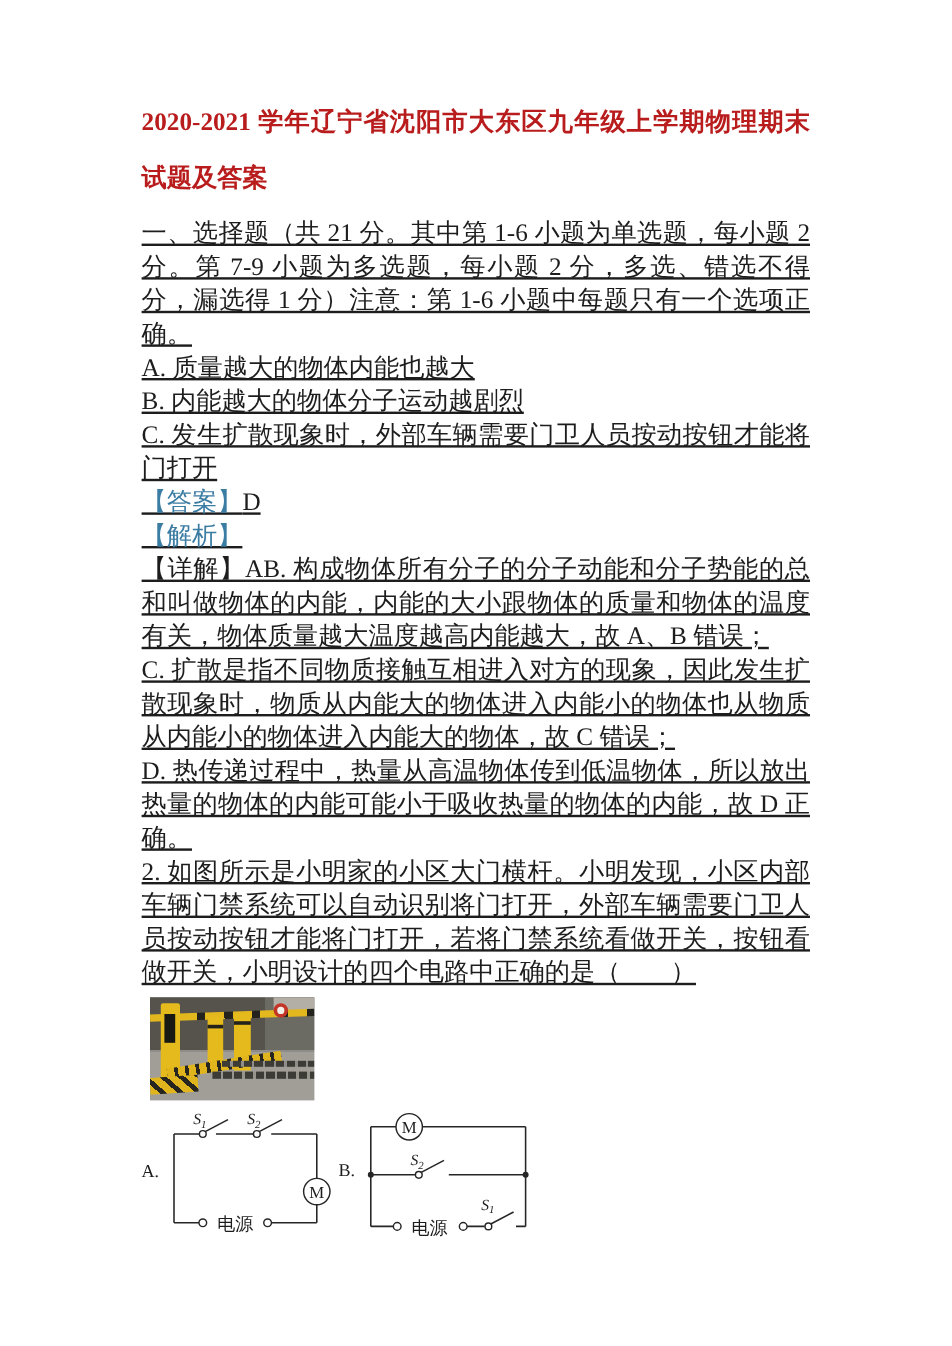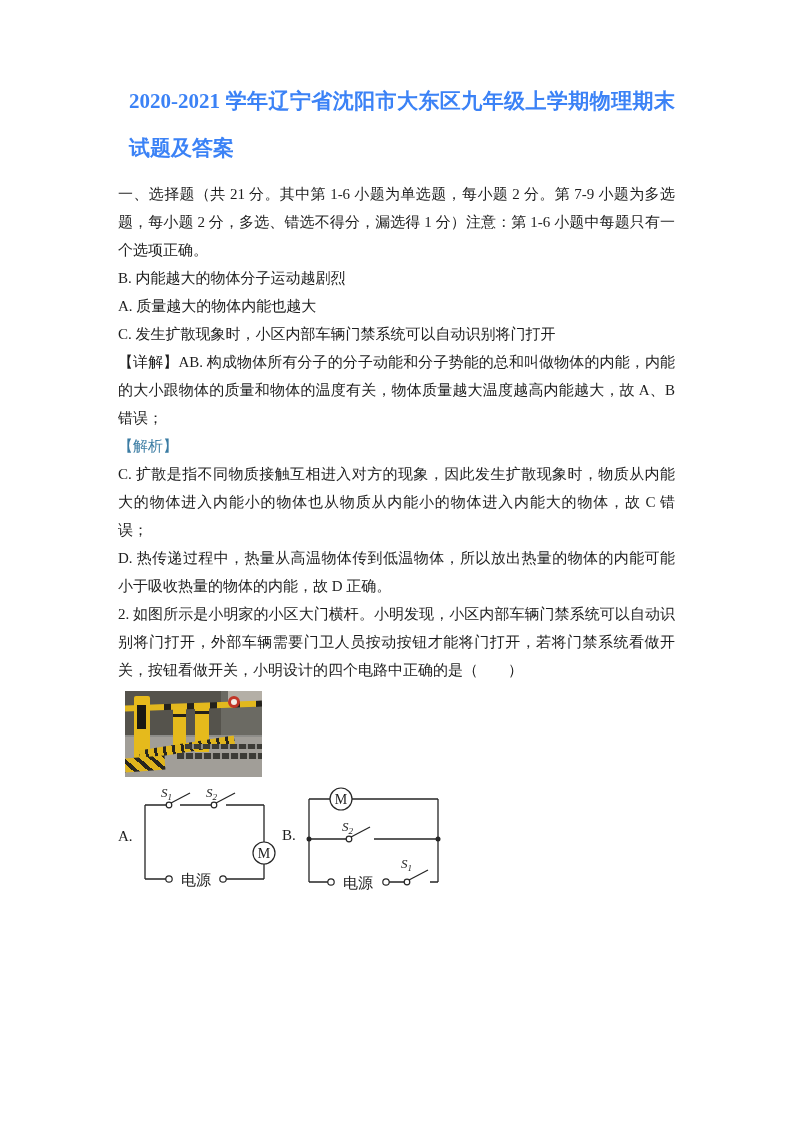"2020-2021 学年辽宁省沈阳市大东区九年级上学期物理期末试题及答案" .title { color: #3b82f6 -> #b91c1c; margin: 0 0 8px 11px -> 0 0 8px 0 }
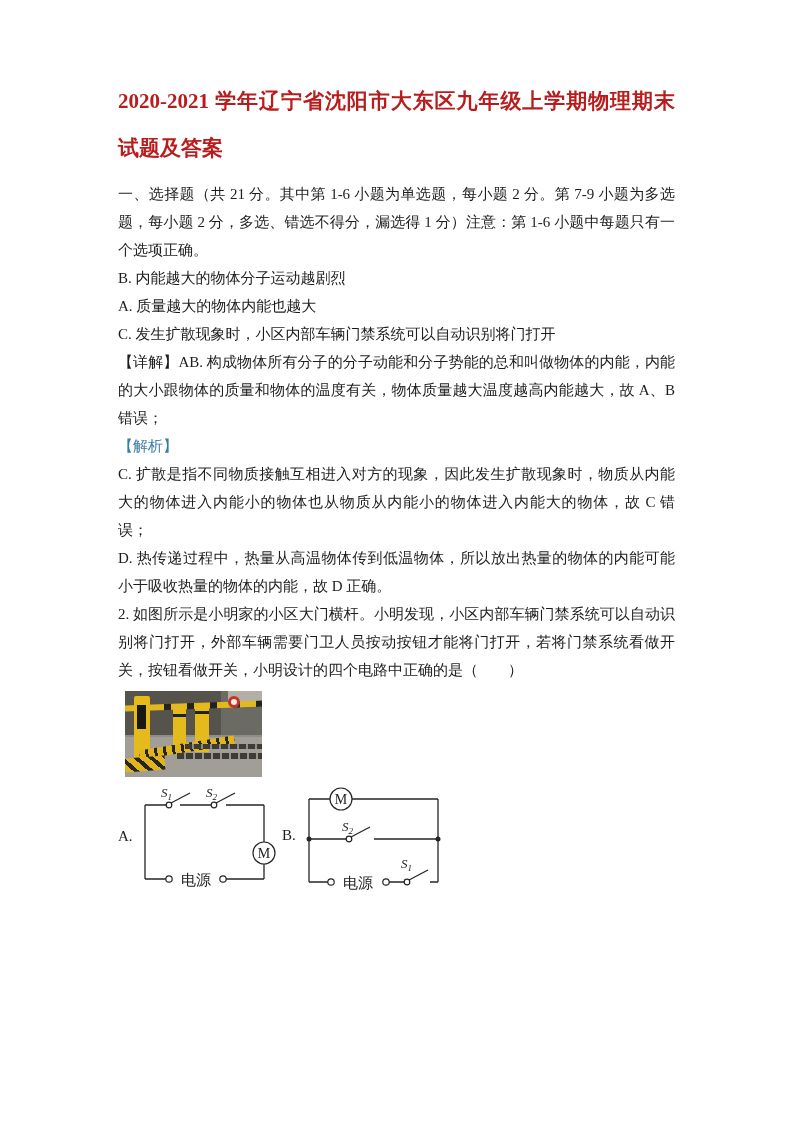"一、选择题（共 21 分。其中第 1-6 小题为单选题，每小题" .line { font-size: 15px -> 21px; text-decoration: none -> underline }
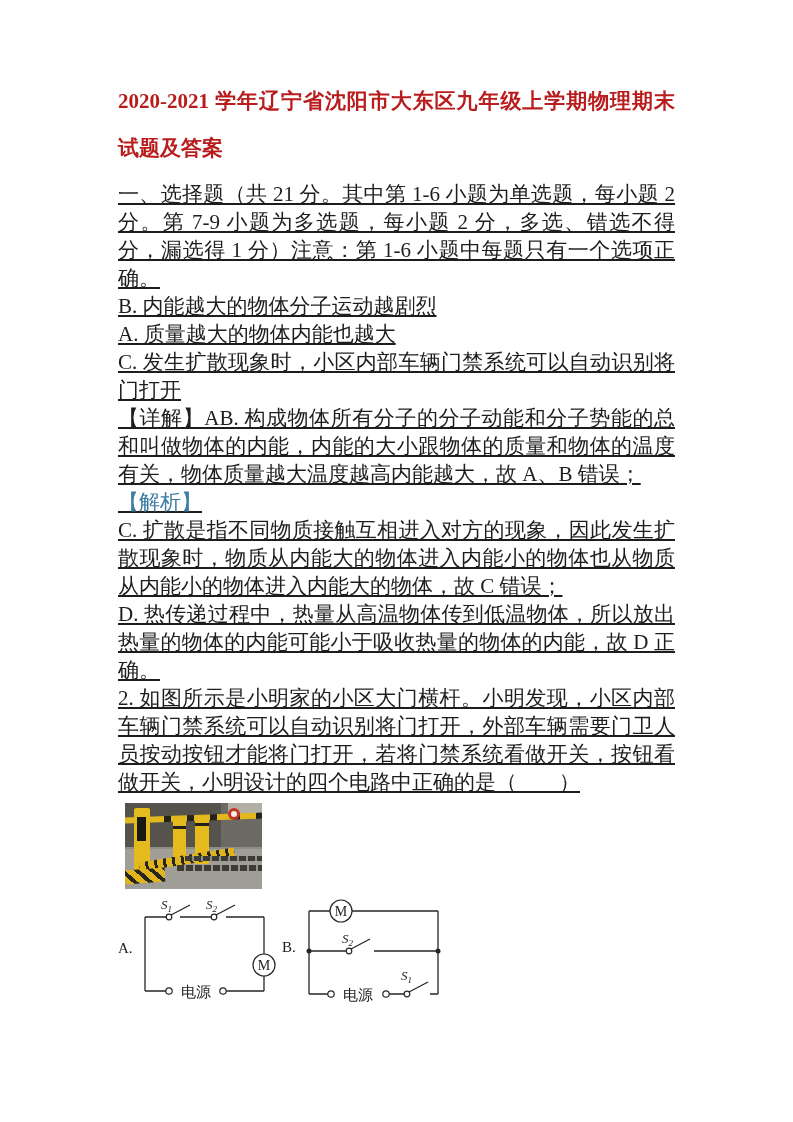"B. 内能越大的物体分子运动越剧烈" p.line { order: before "A. 质量越大的物体内能也越大" -> after "A. 质量越大的物体内能也越大" }
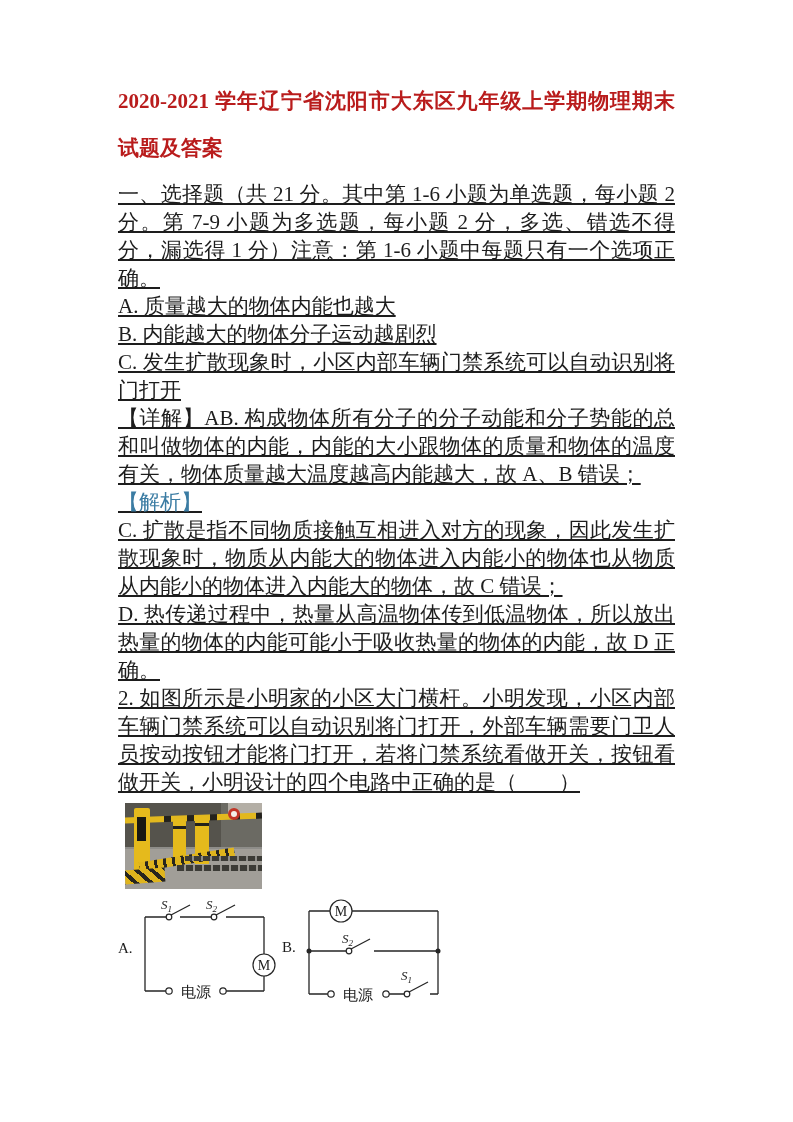"C. 发生扩散现象时，小区内部车辆门禁系统可以自动识别将门打开" p.line { text: 小区内部车辆门禁系统可以自动识别 -> 外部车辆需要门卫人员按动按钮才能 }
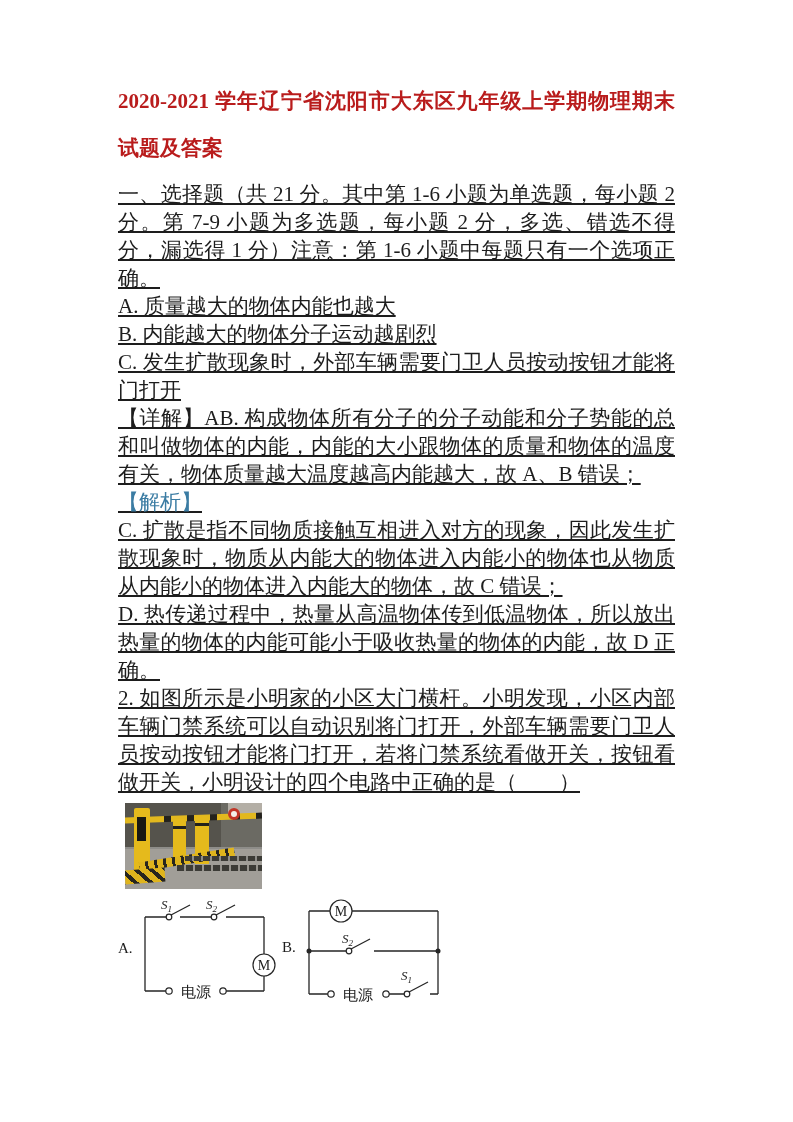"【答案】D" p.line { html: none -> <p><span>【答案】</span><span>D</span></p> }
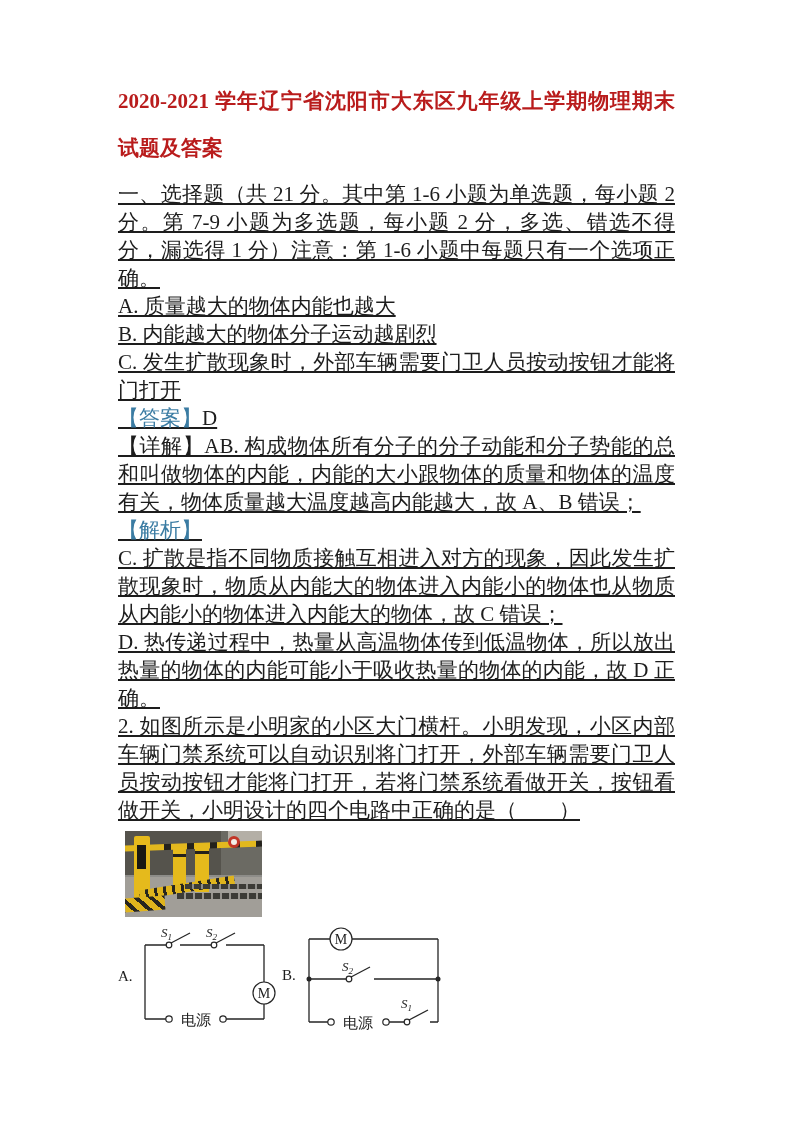"【详解】AB." p.line { order: before "【解析】" -> after "【解析】" }
